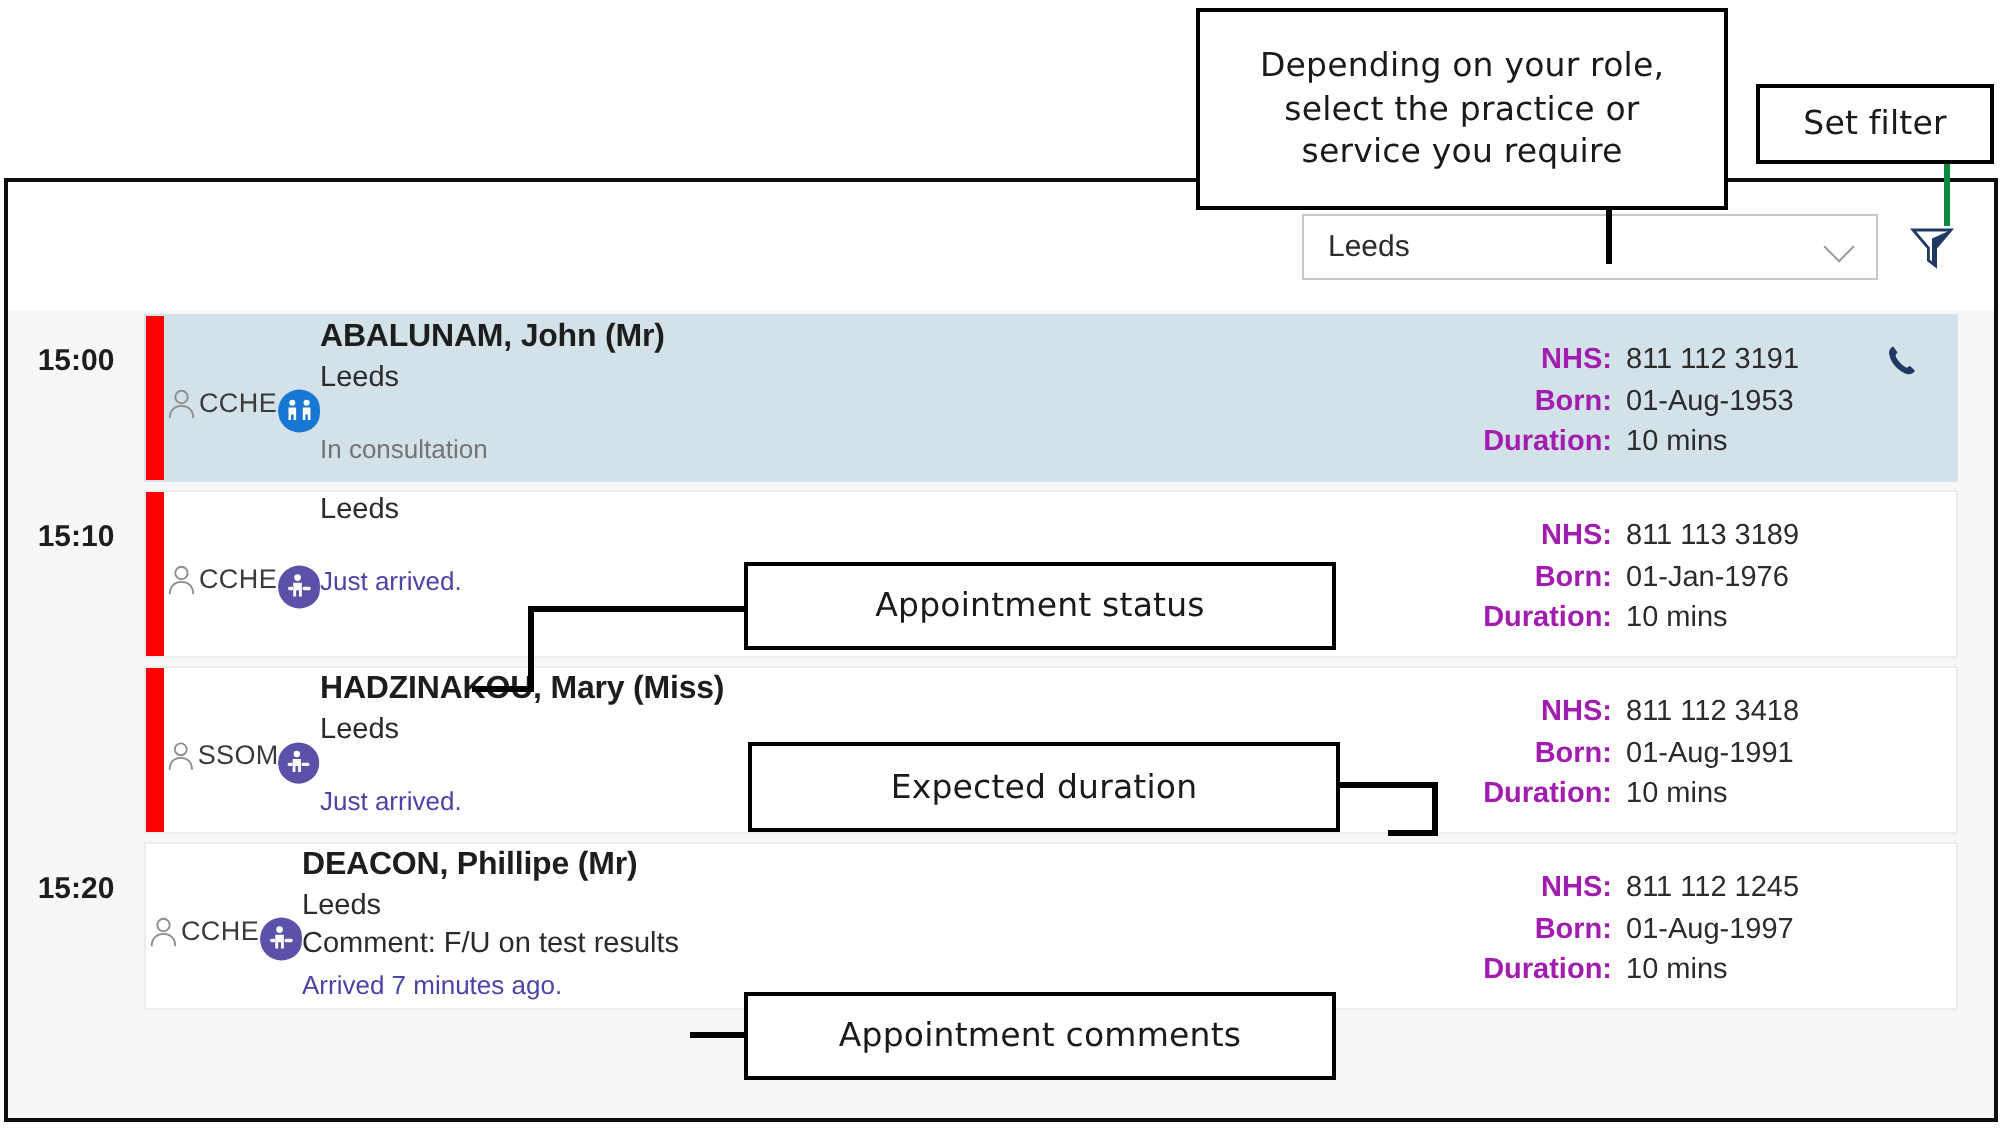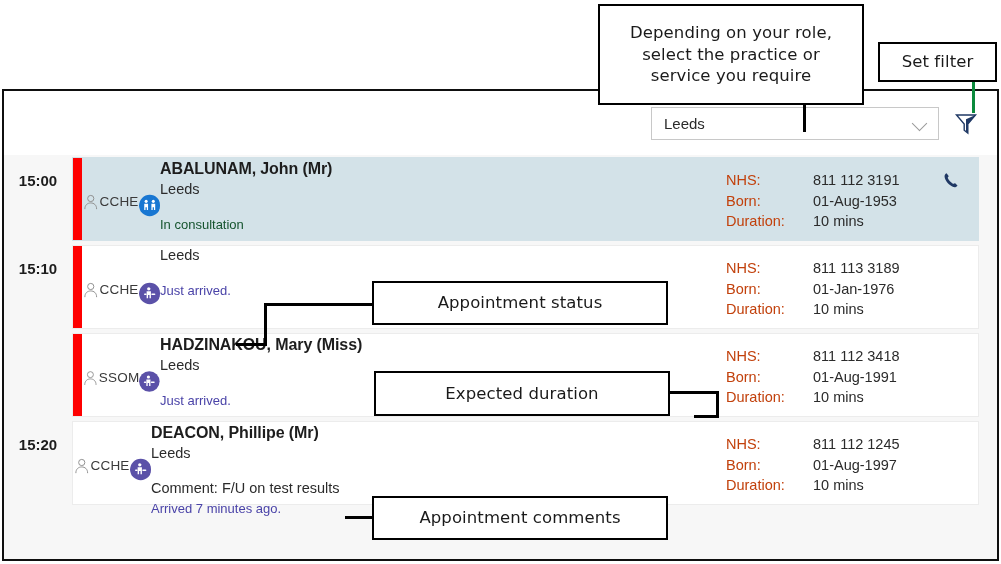"NHS:" .meta-label { color: #c2410c -> #a21caf; font-weight: normal -> bold; text-align: none -> right }
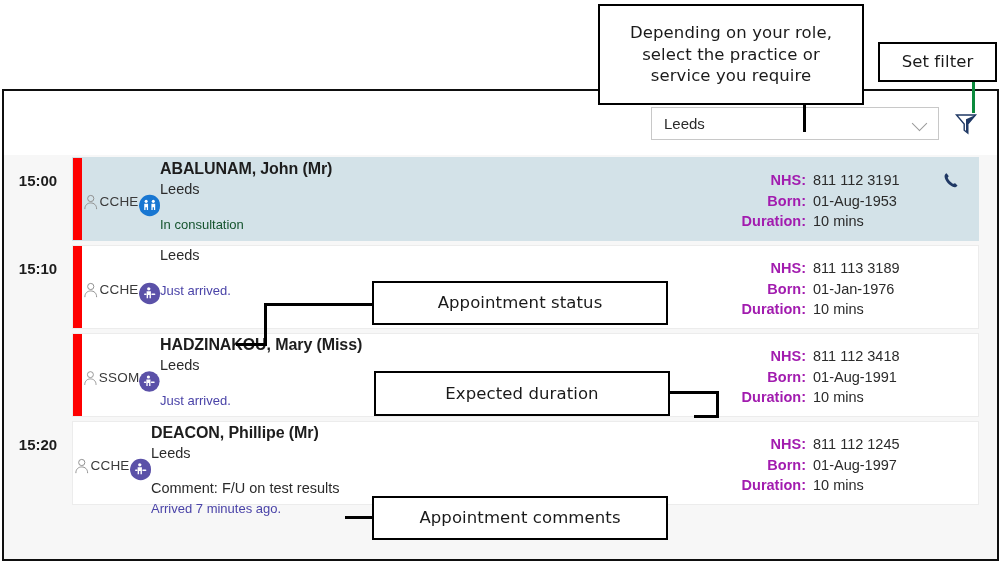"In consultation" .appt-status.blue { color: #14532d -> #737373 }
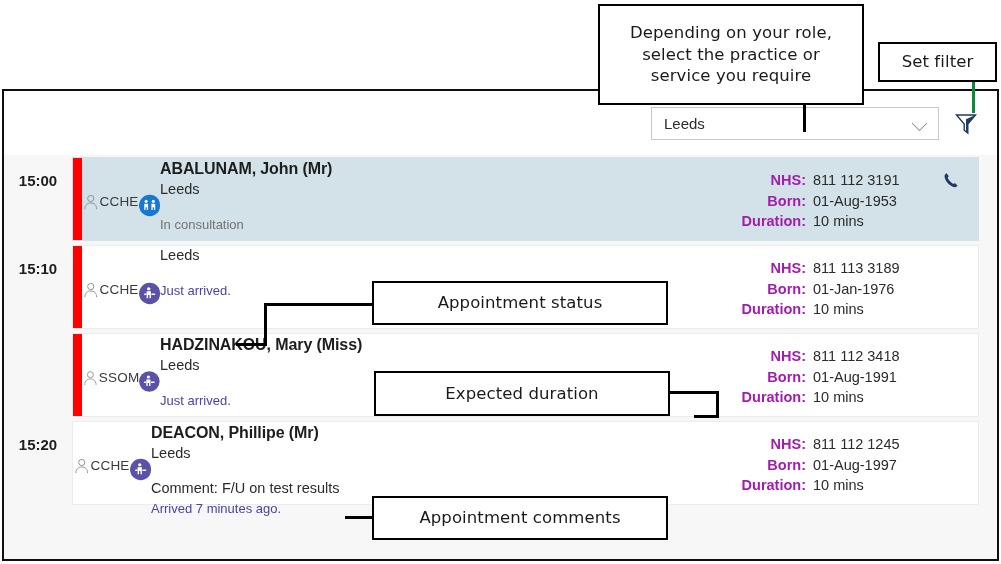"Comment: F/U on test results" .comment { margin-top: 16px -> none }
